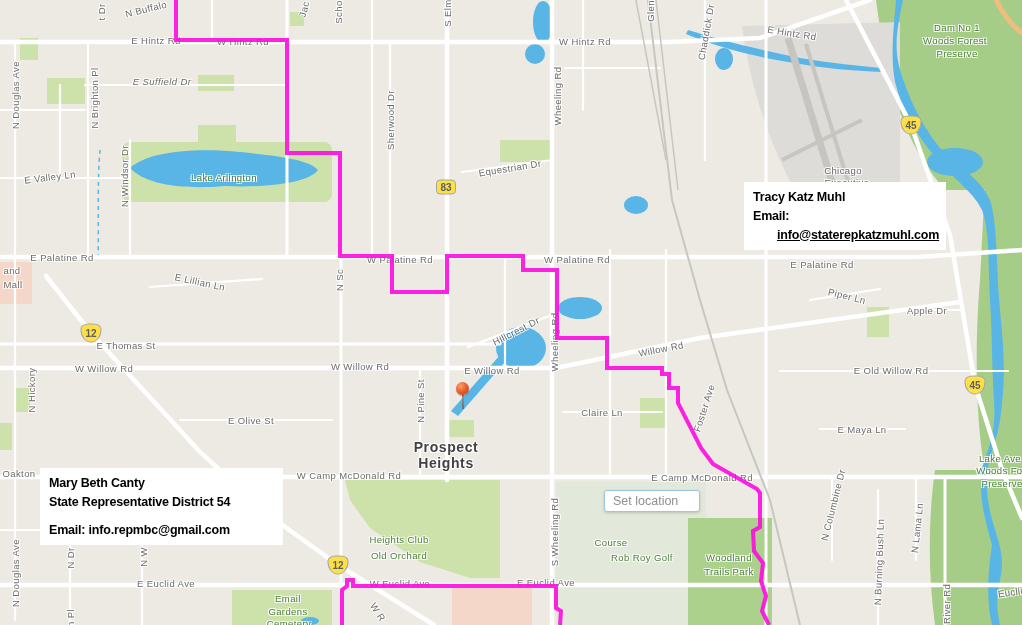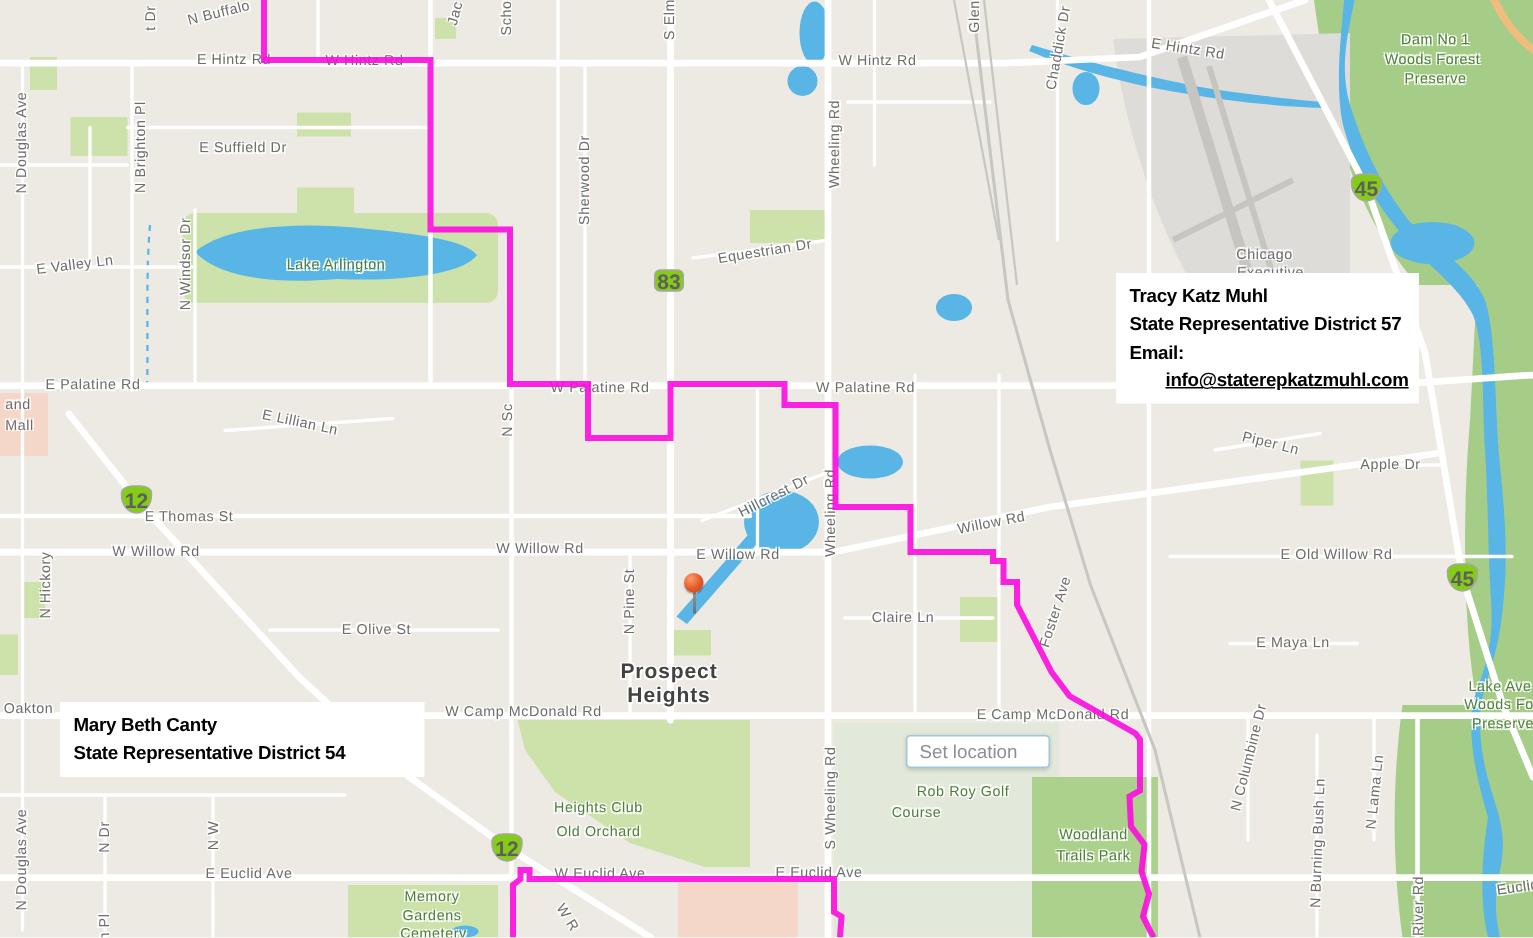"E Suffield Dr" span.map-label { font-style: none -> italic; top: 99px -> 81px }
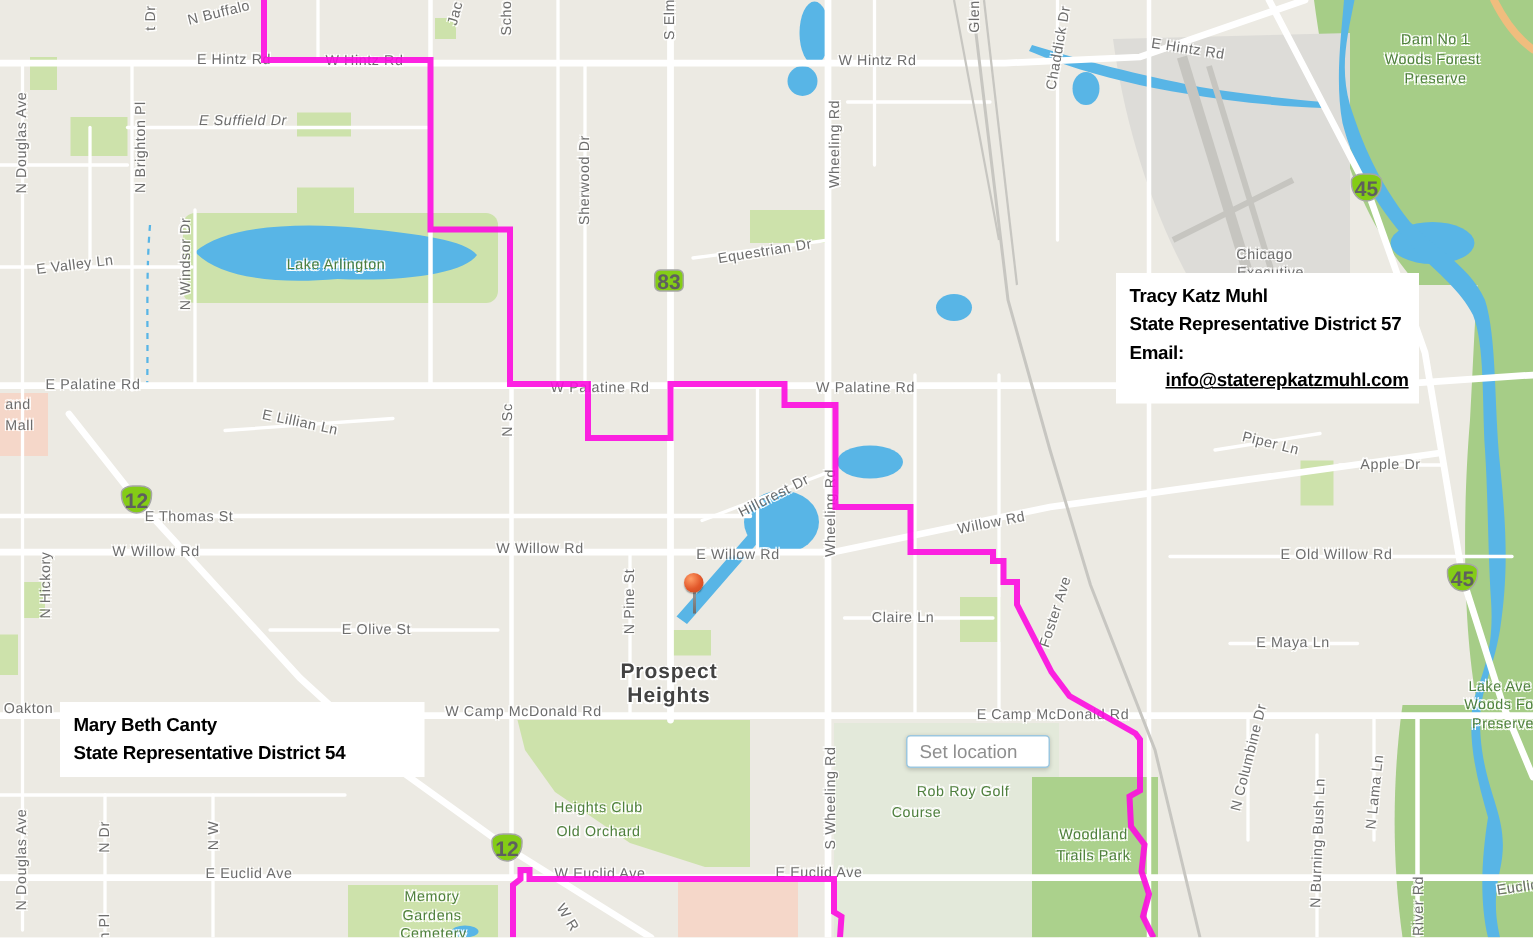"45" .shield { background: #84cc16 -> #fde047; font-size: 14px -> 10px }
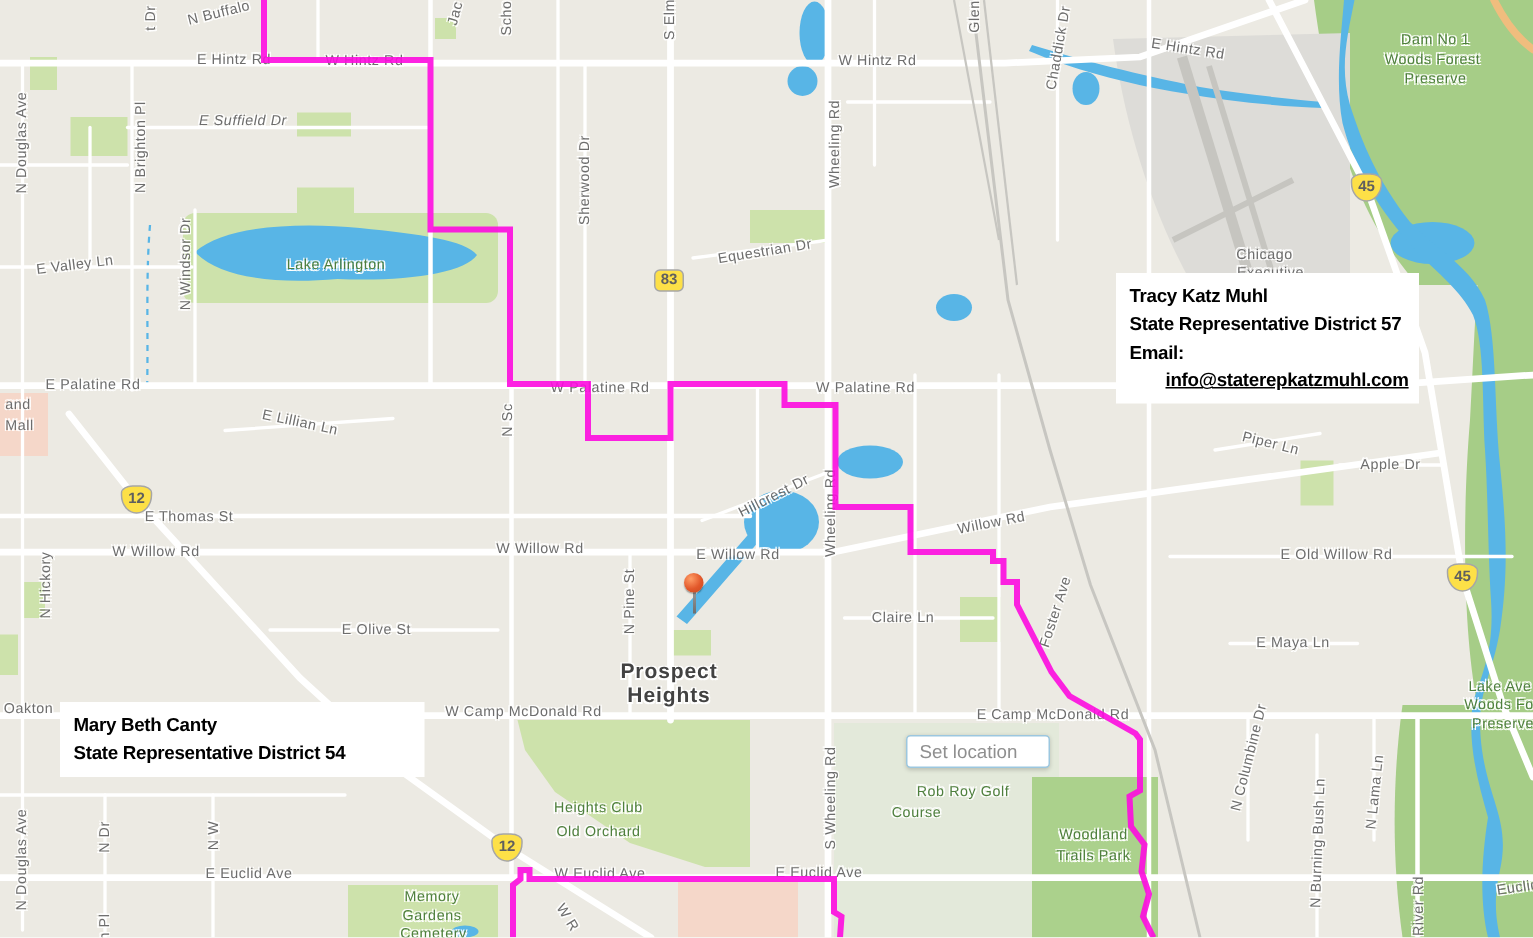"State Representative District 57" span { html: <span>State Representative District 57</span> -> none }
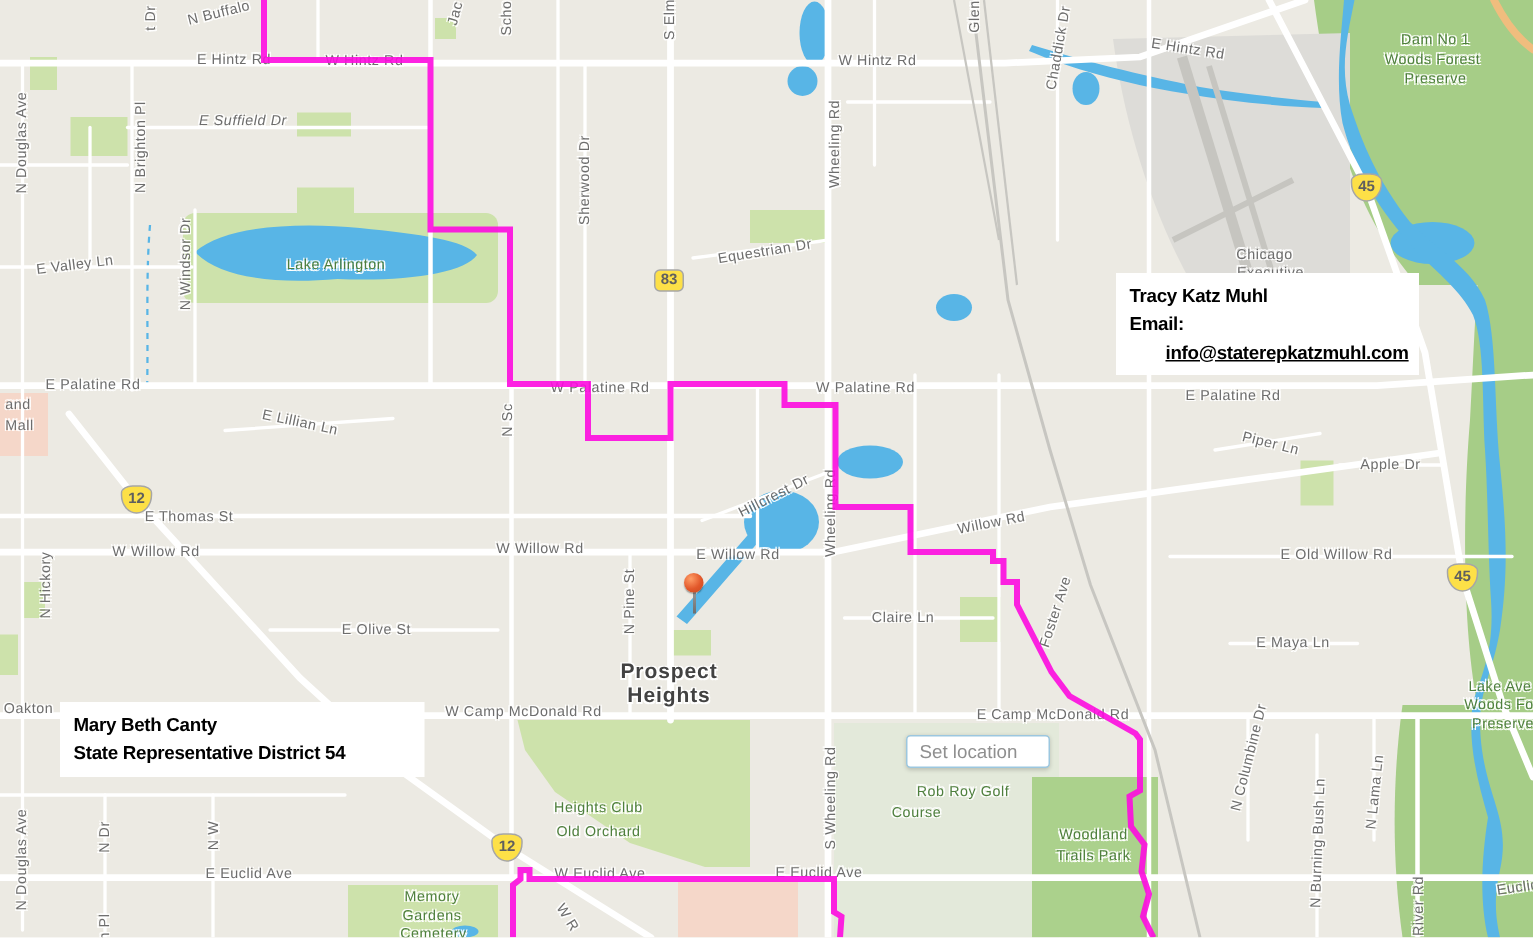"Email: info.repmbc@gmail.com" span.email-row { html: none -> <span> <span>Email:</span> <span>info.repmbc@gmail.com</span> </span> }
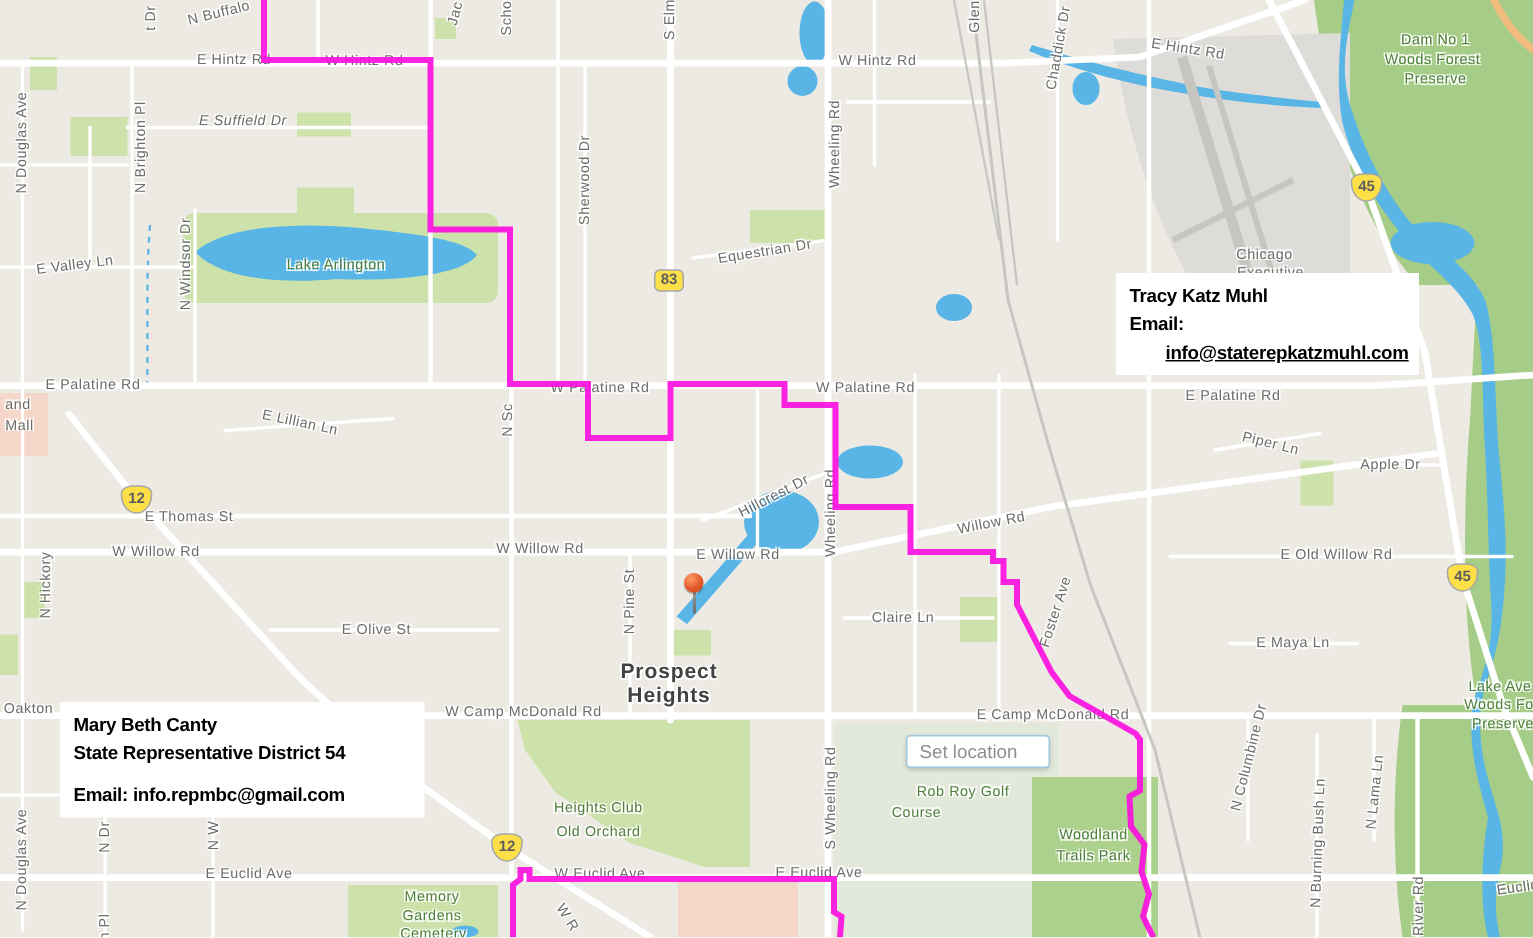"Rob Roy Golf" span.map-label { top: 528px -> 557px }
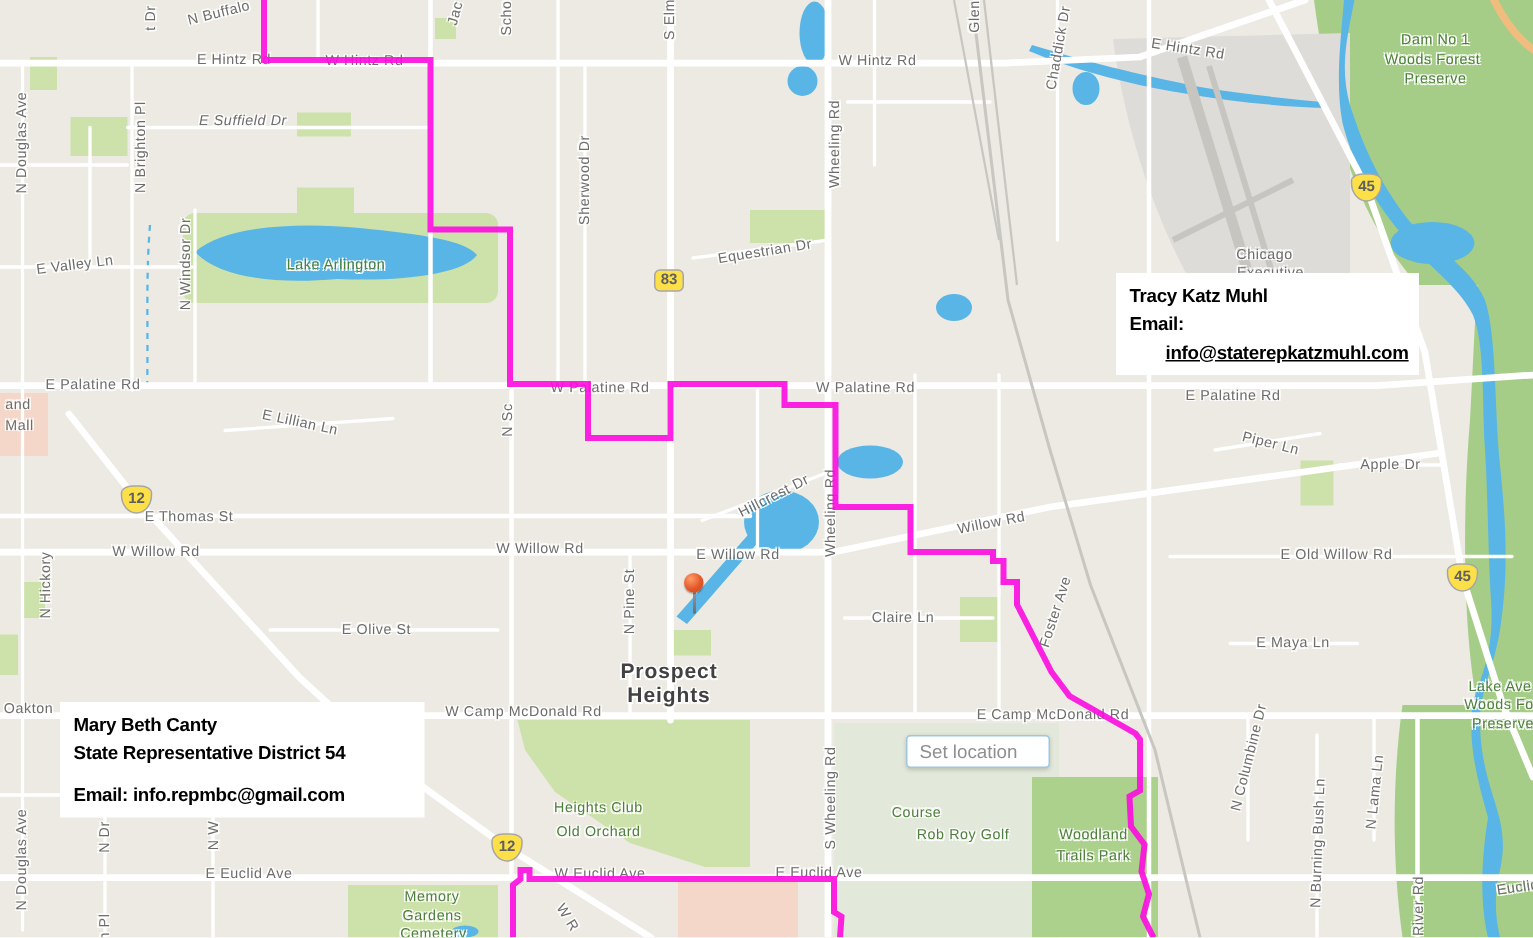"Memory" span.map-label { text: Memory -> Email }
